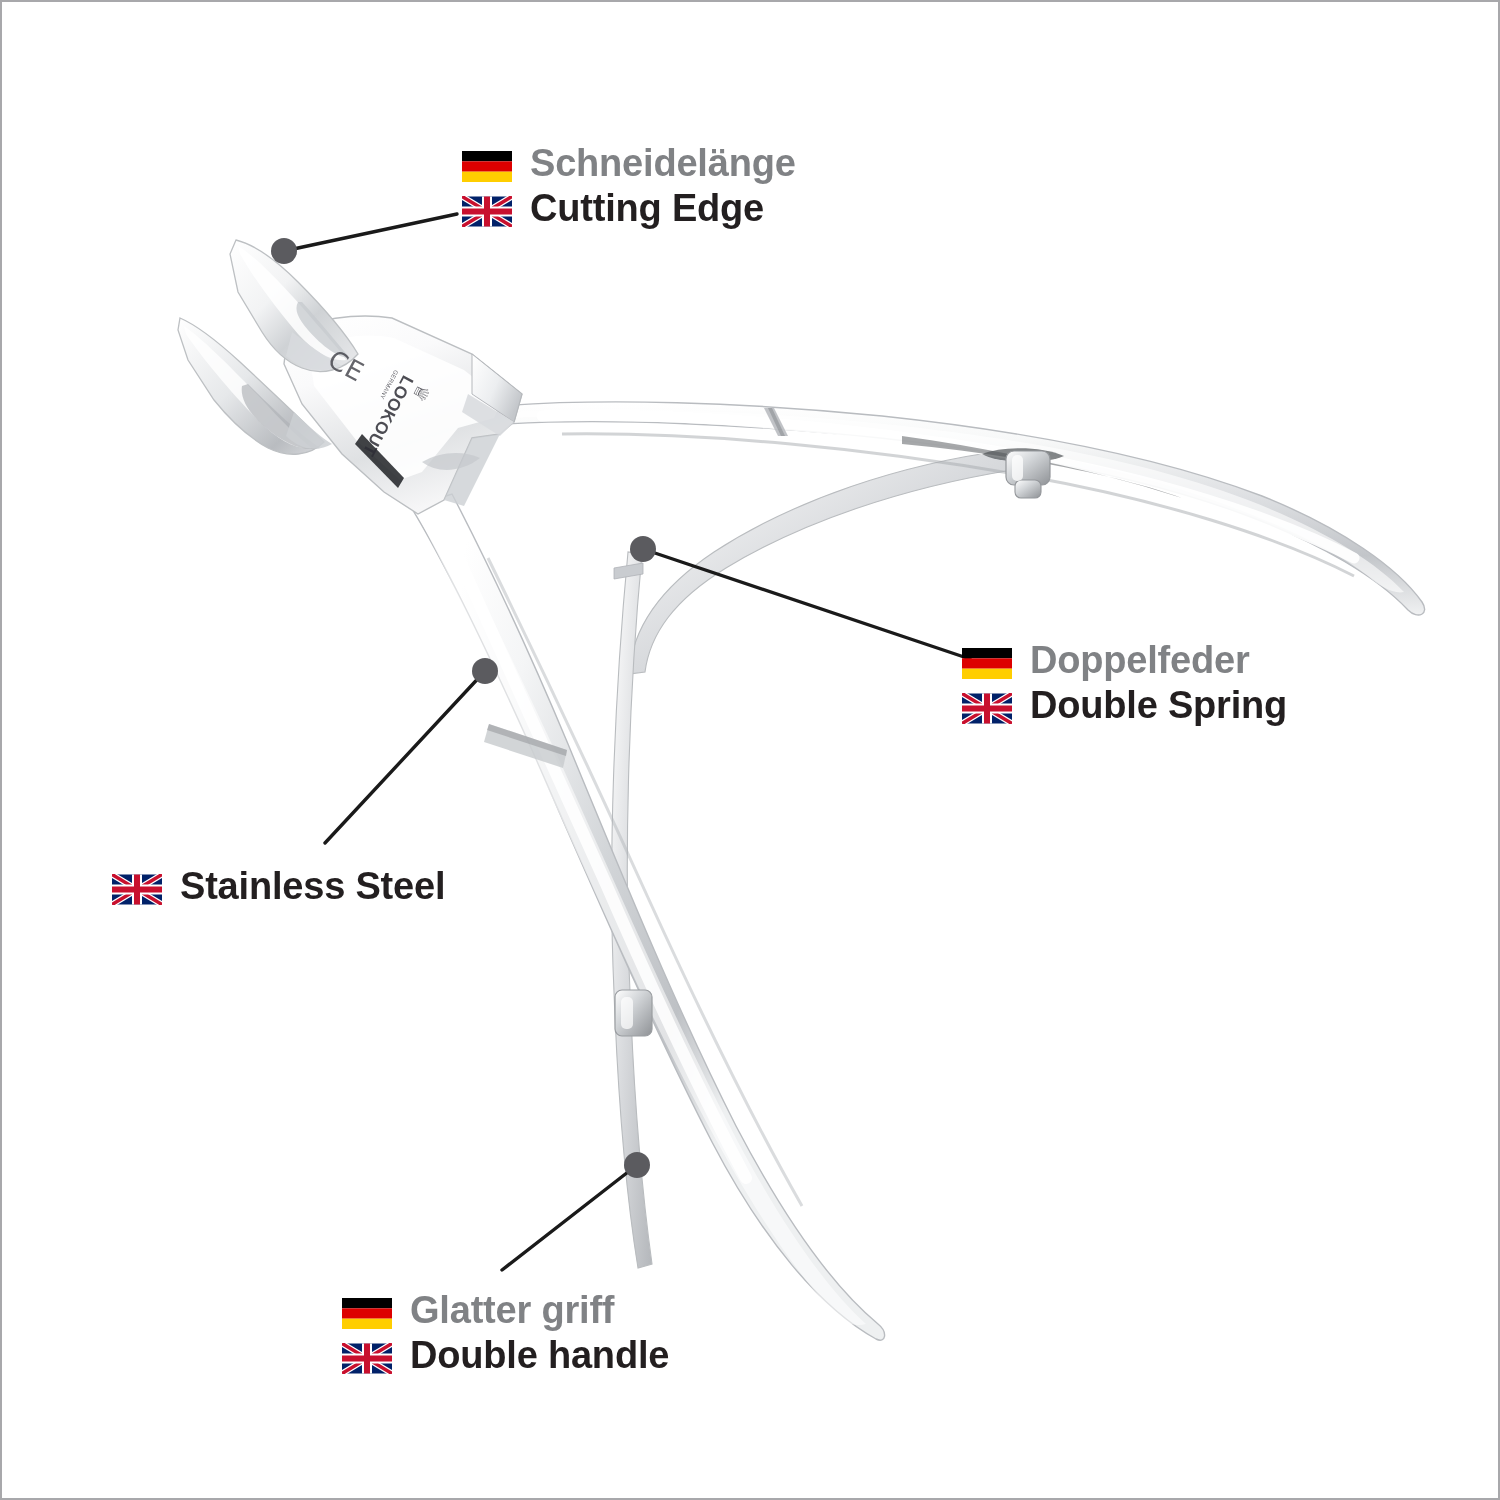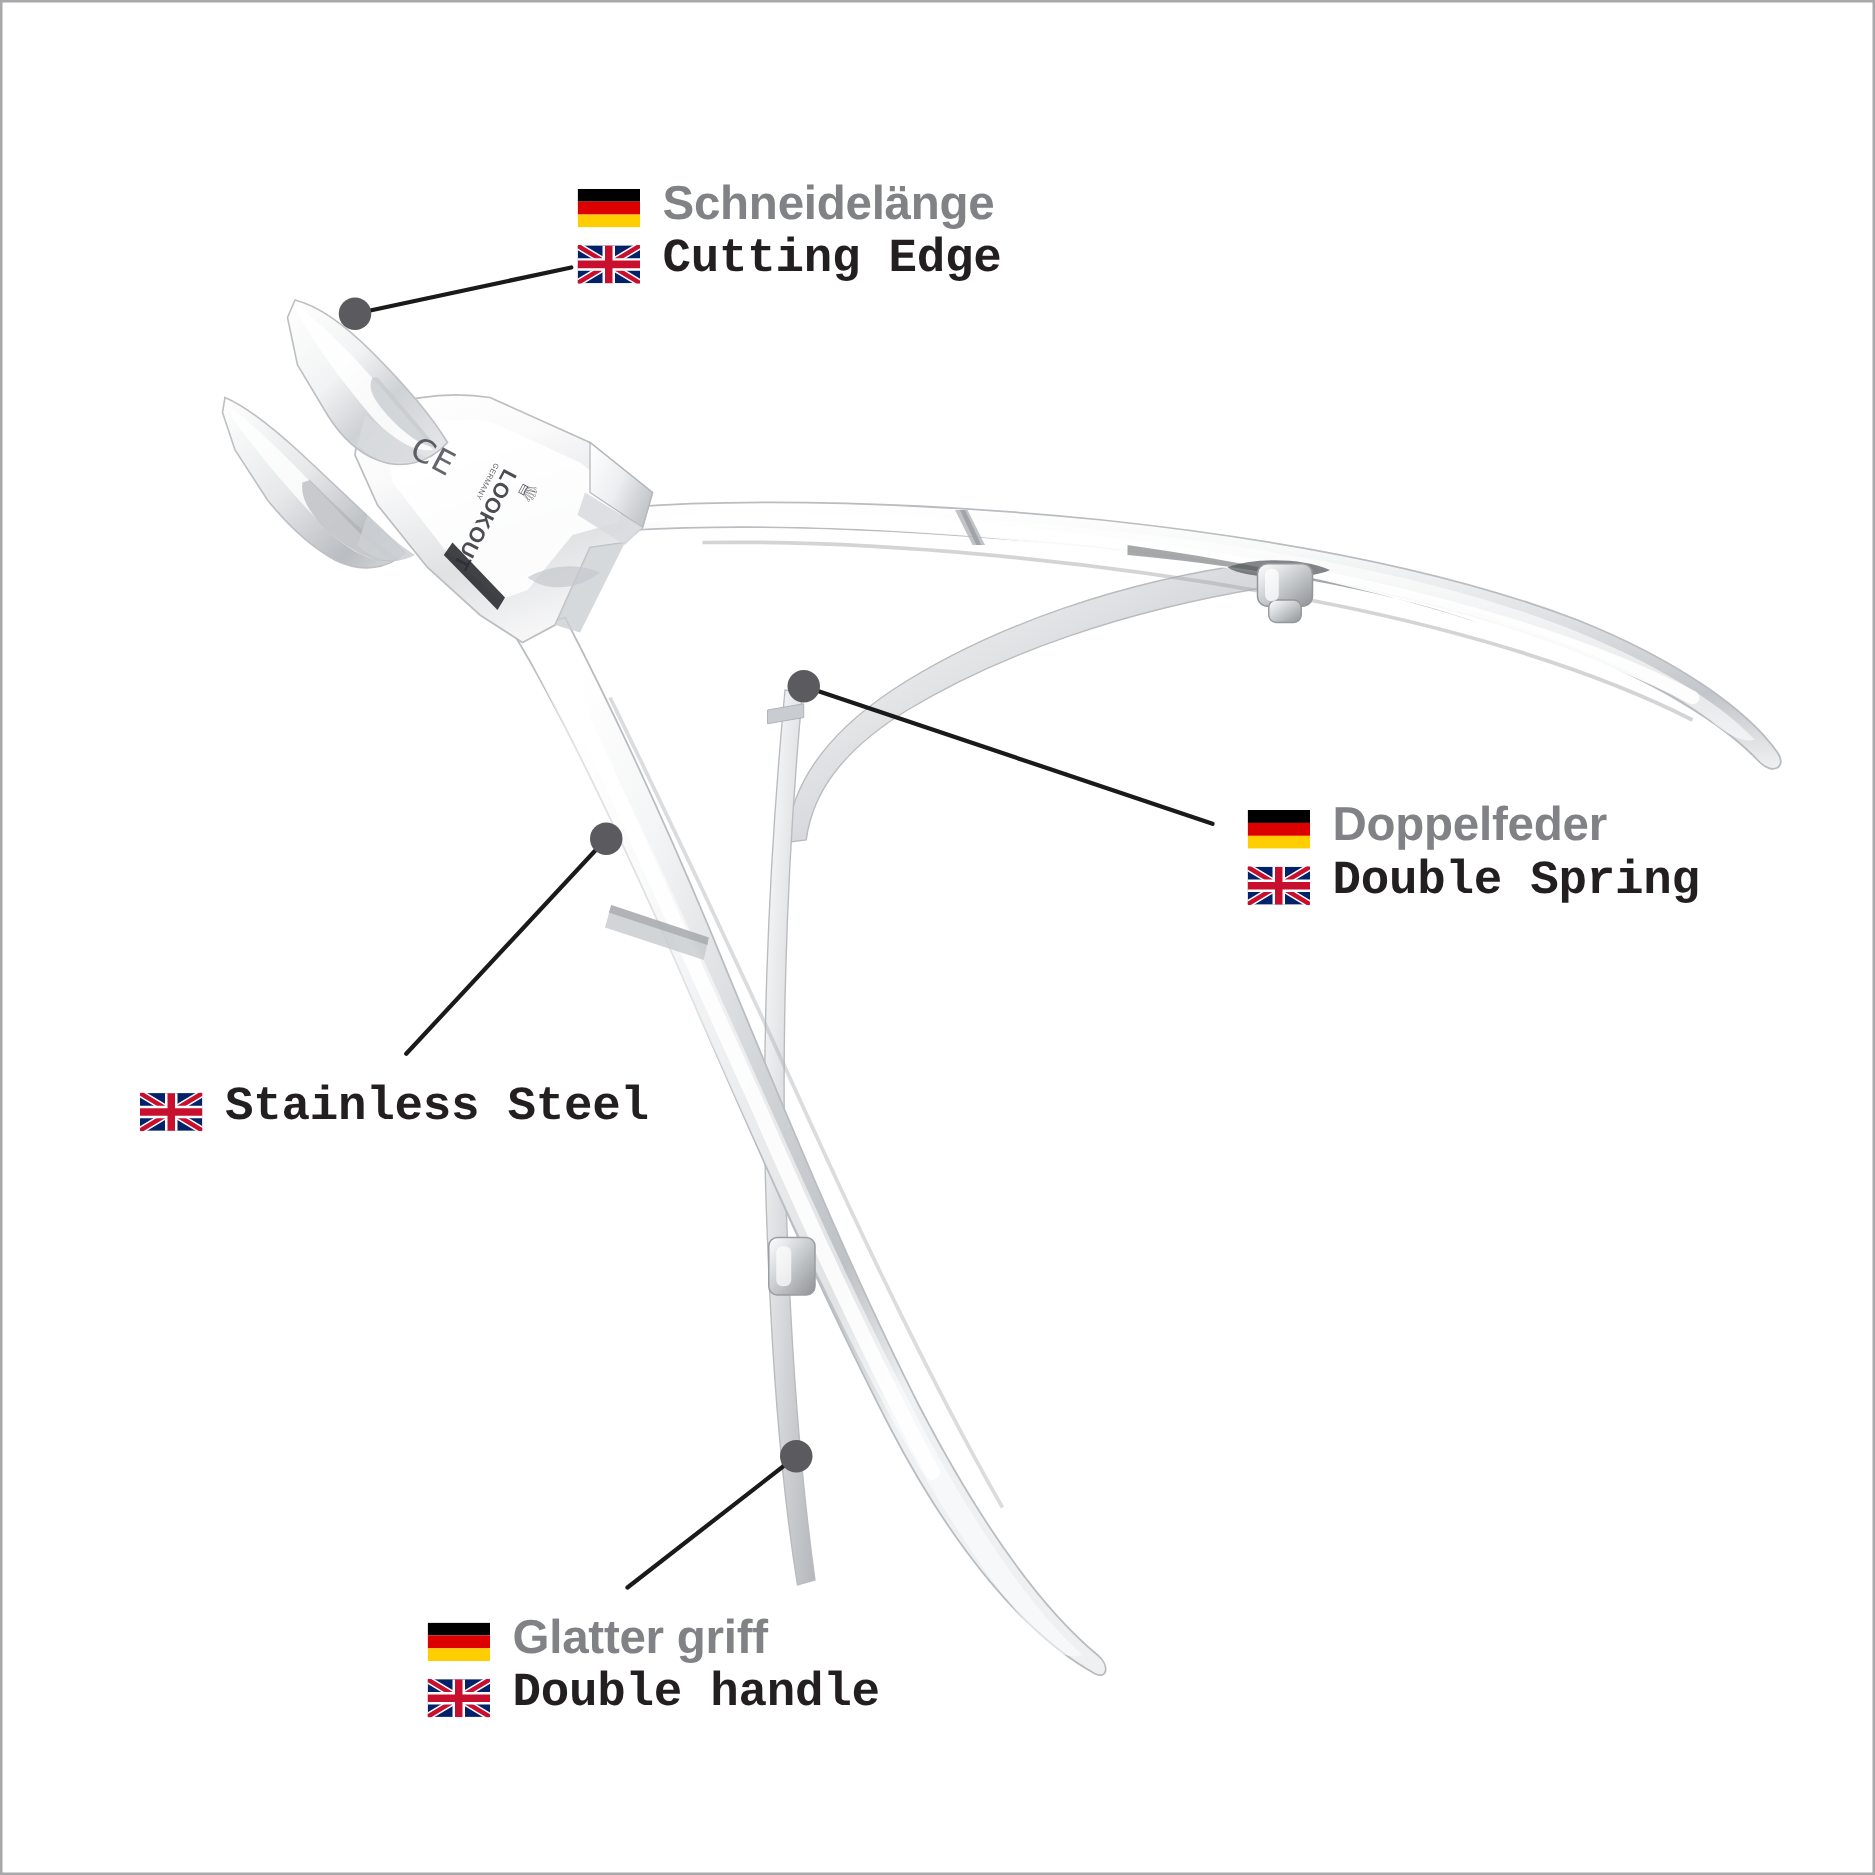"Cutting Edge" .label.en { font-family: Liberation Mono, monospace -> none }
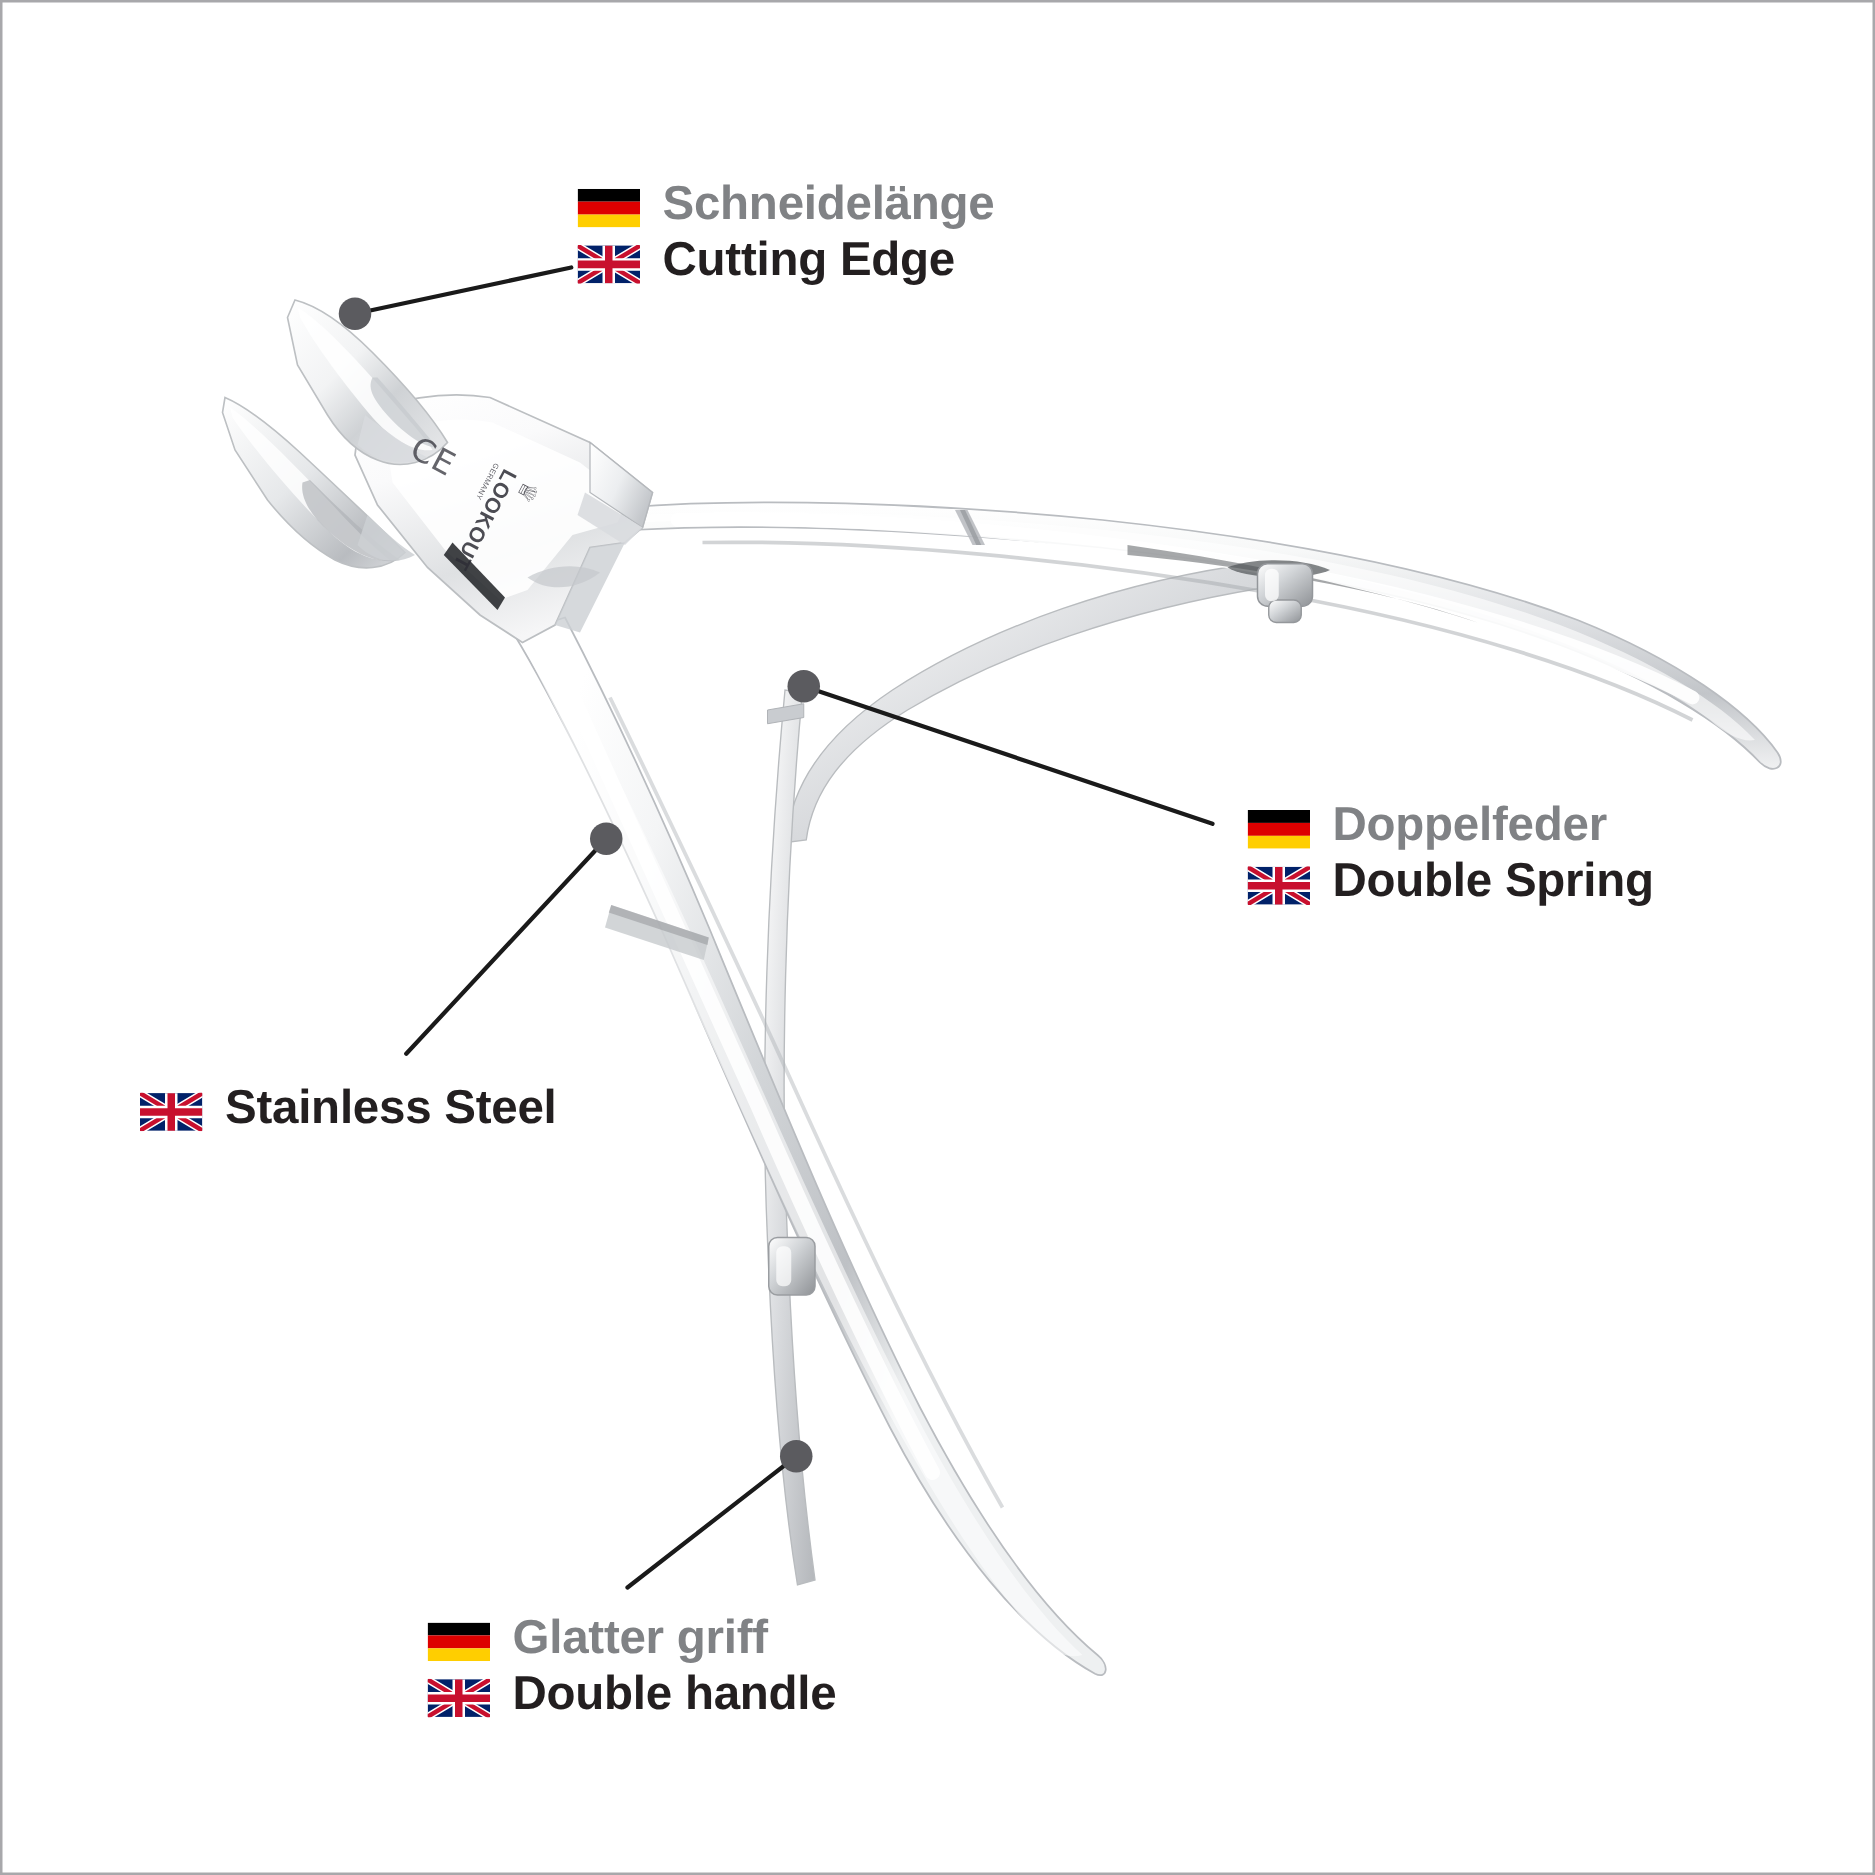"Doppelfeder" div.callout { left: 996px -> 960px }
